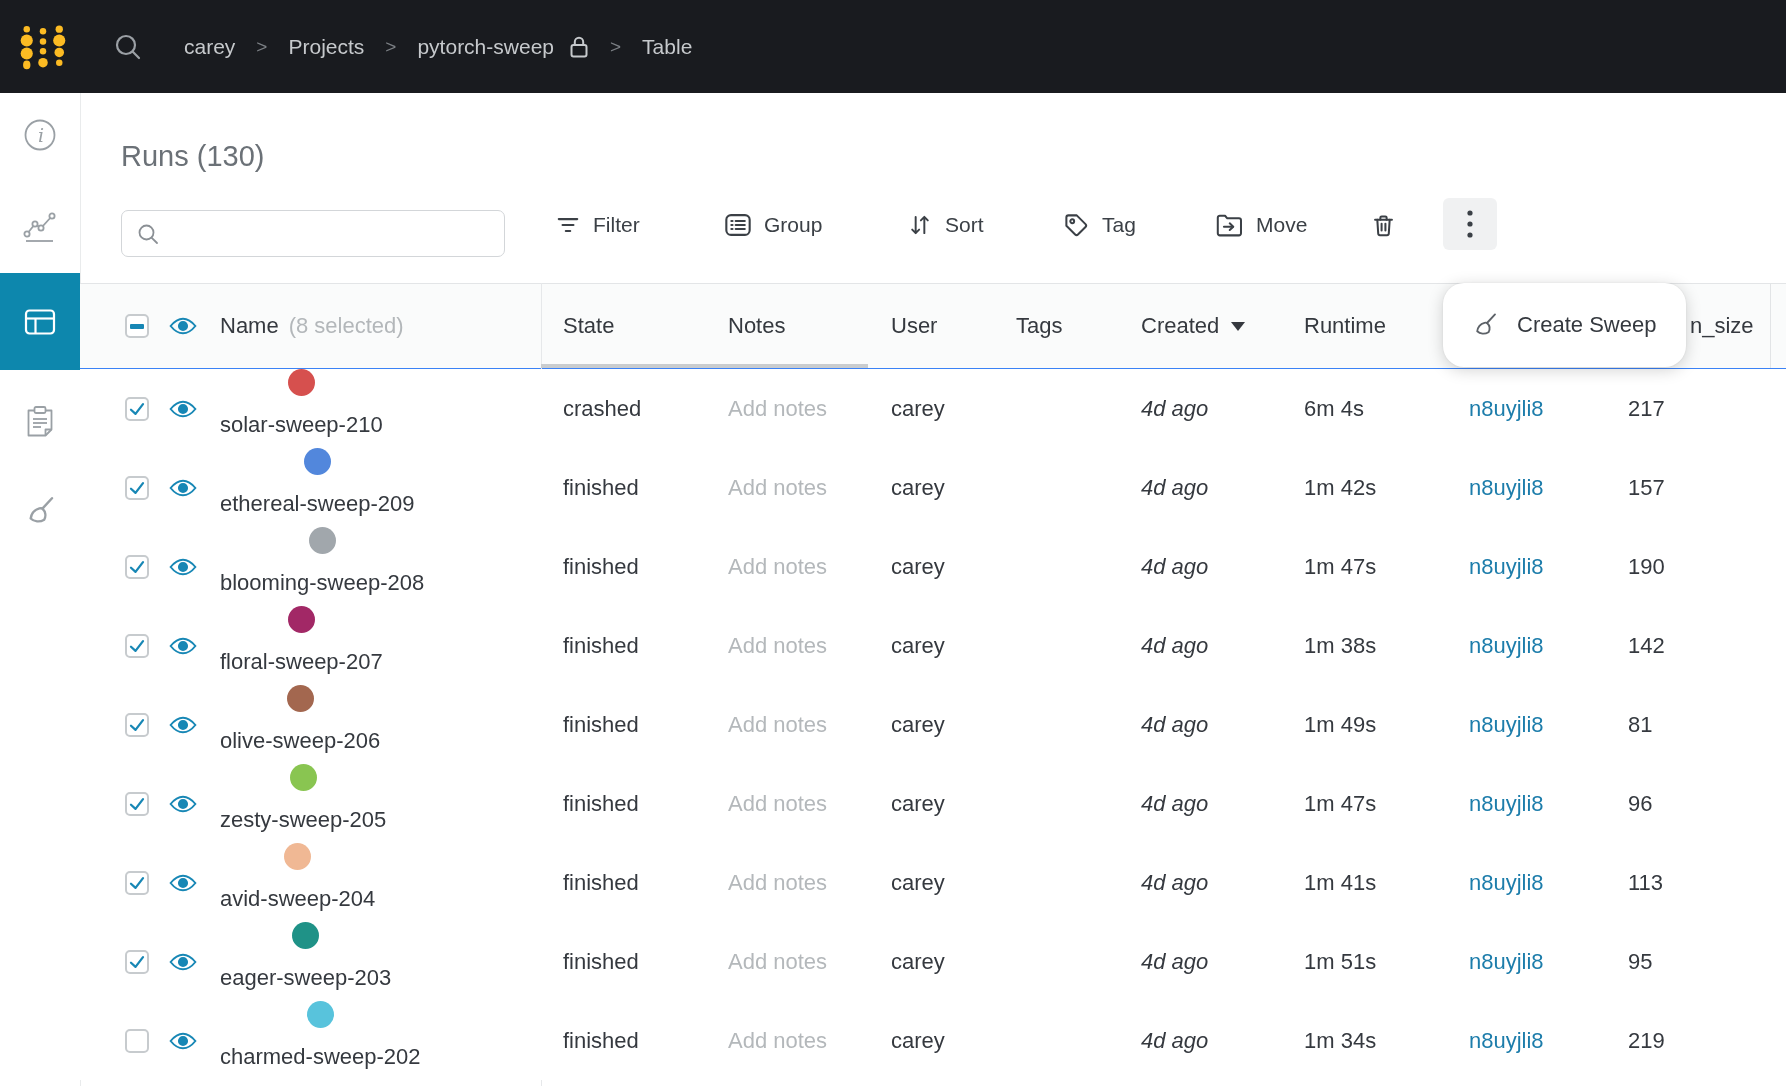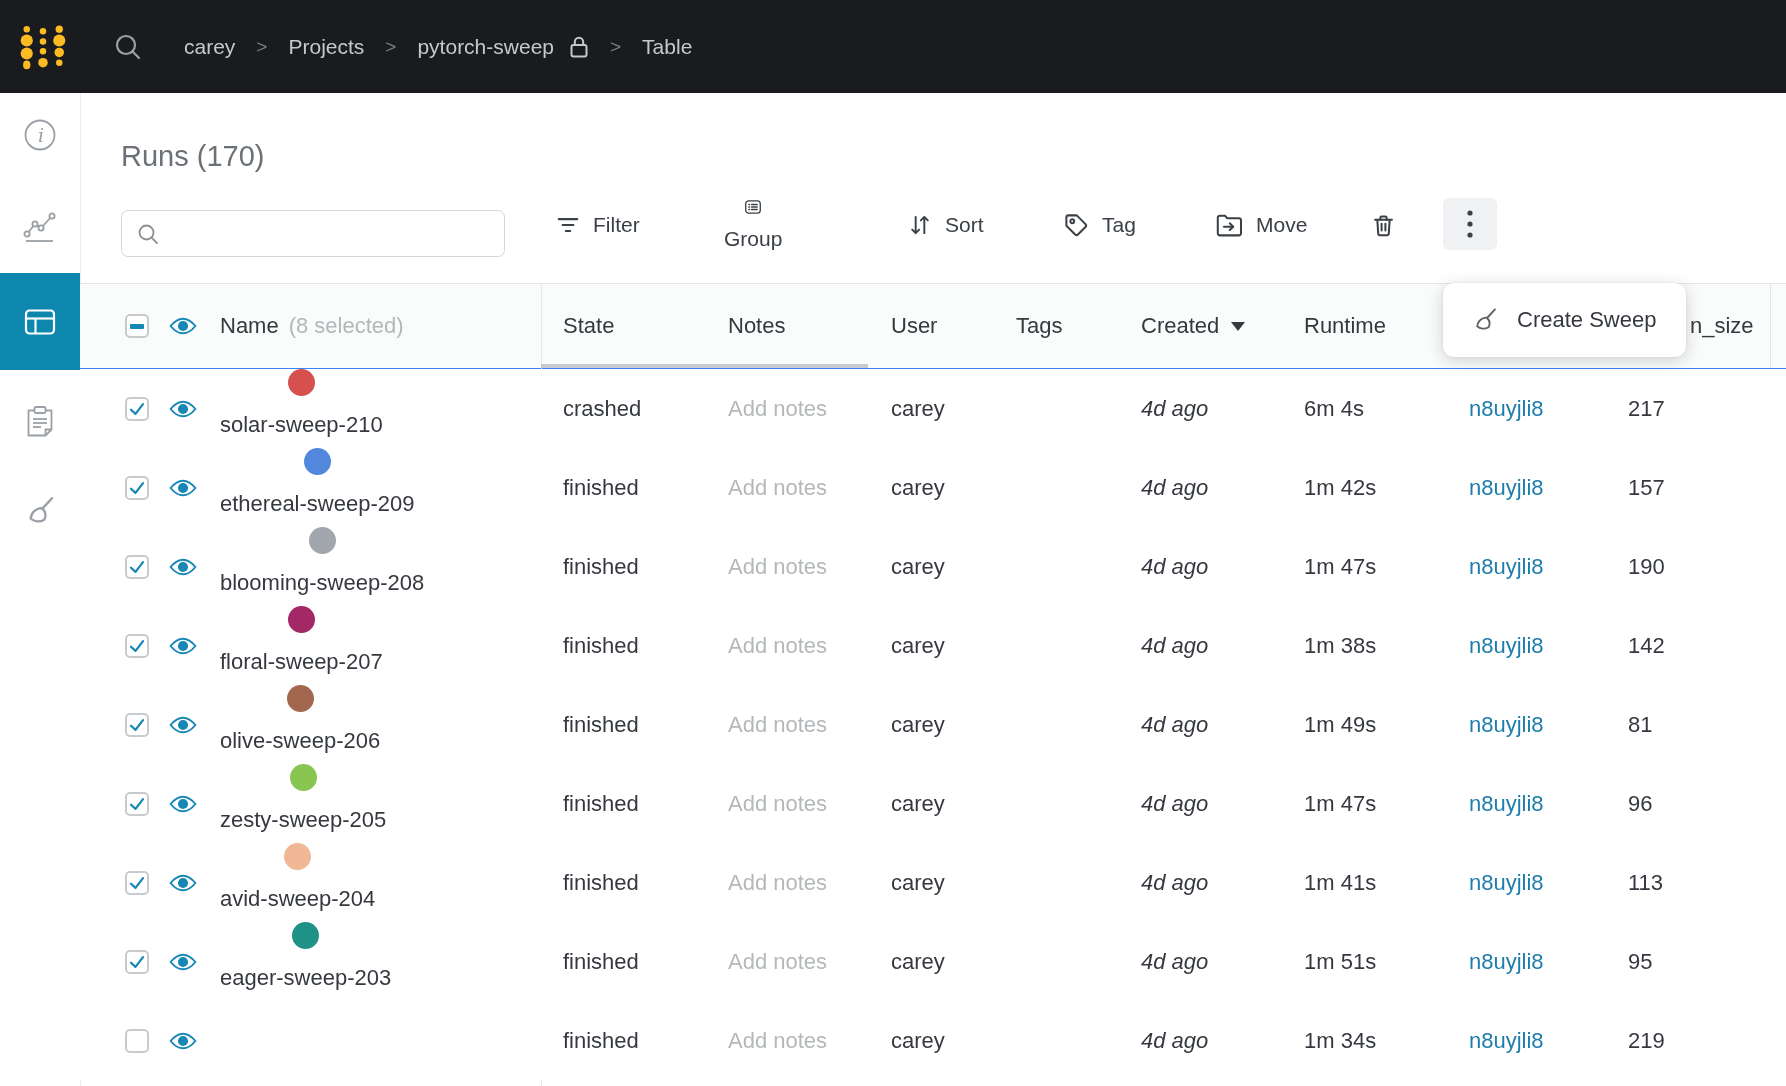"Runs (170)" h1.page-title { text: 170 -> 130 }
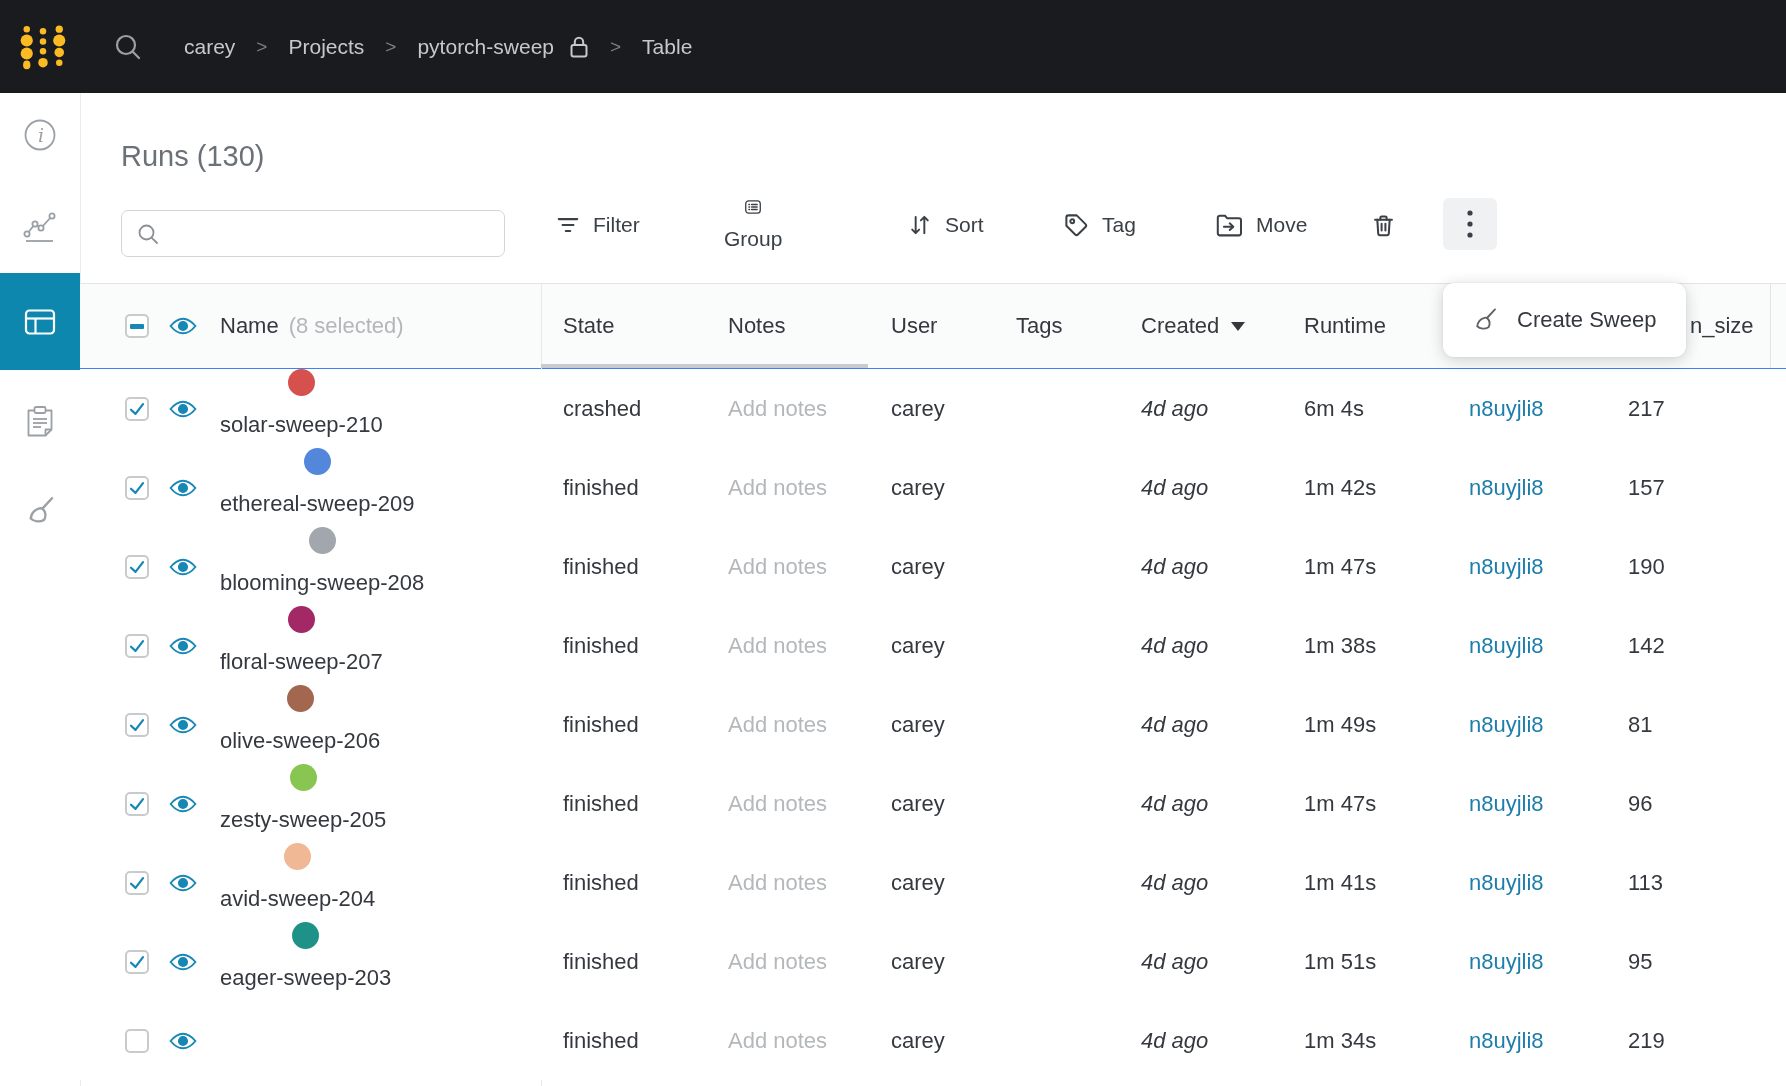"Group" .t-group { flex-direction: column -> none }
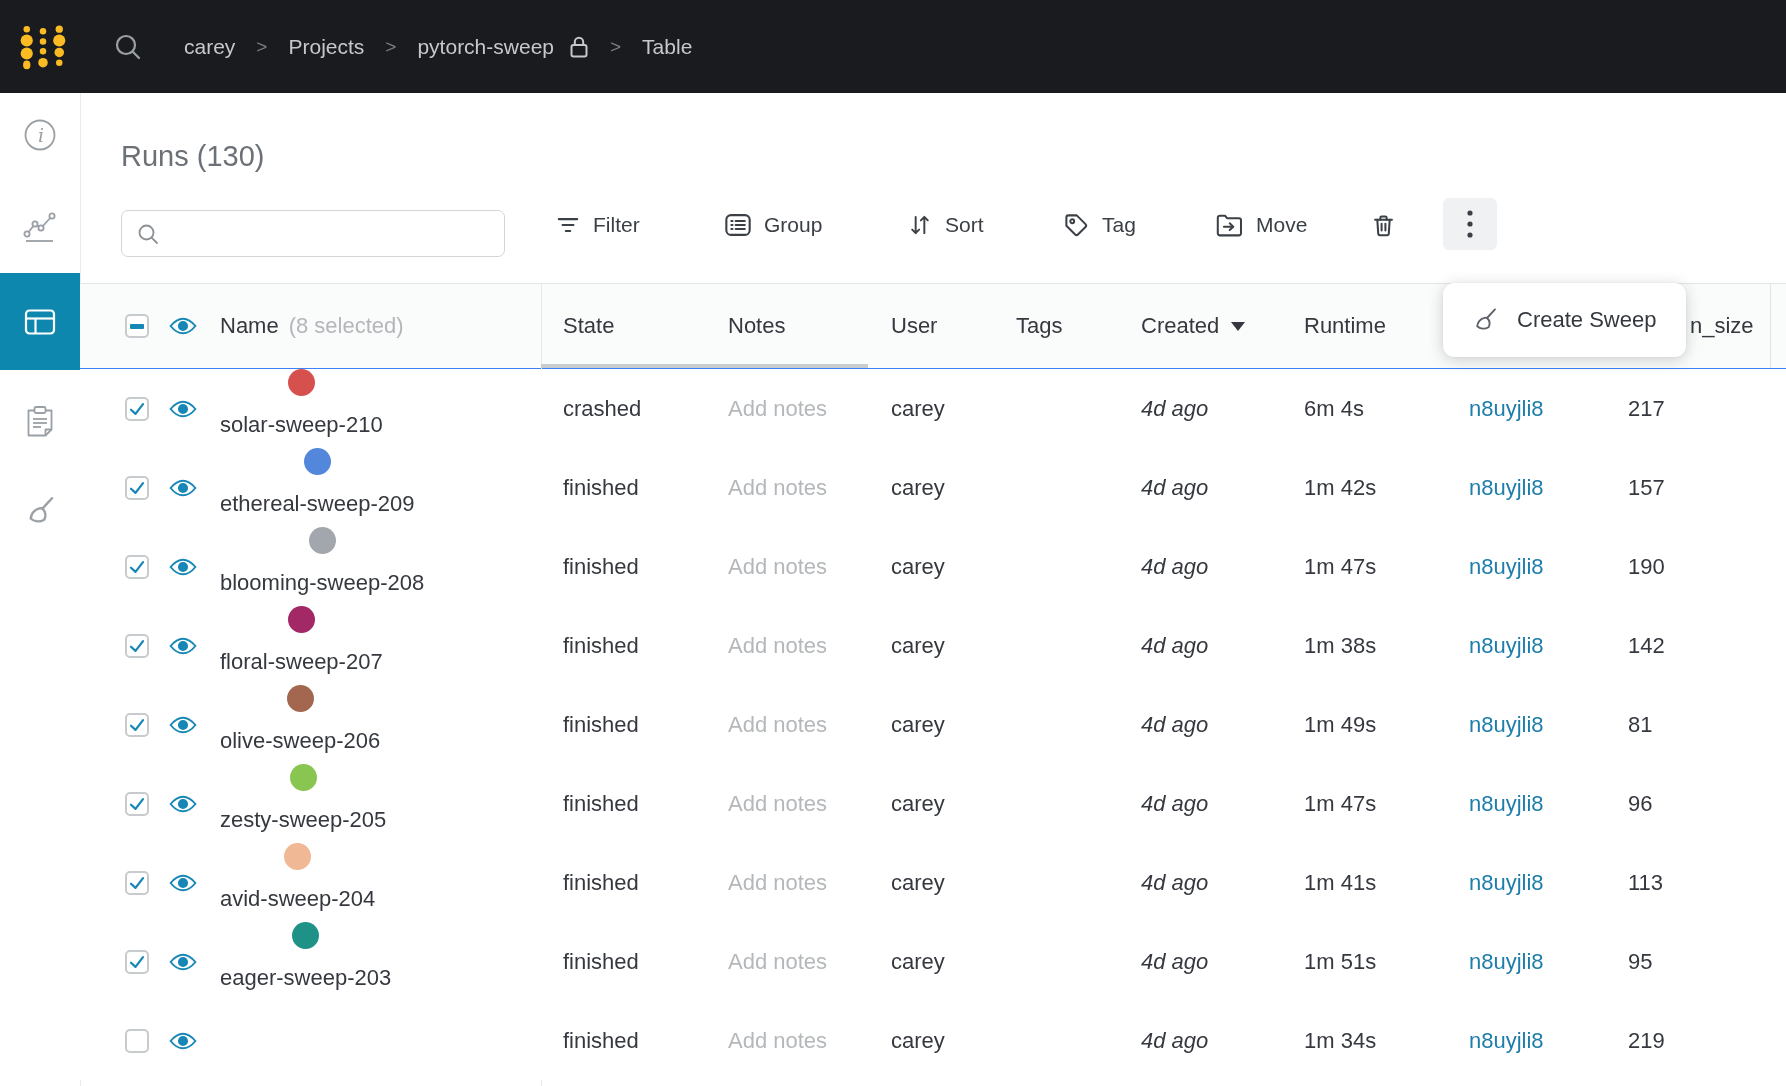"Create Sweep" .popup { border-radius: 11px -> 21px; height: 74px -> 84px }
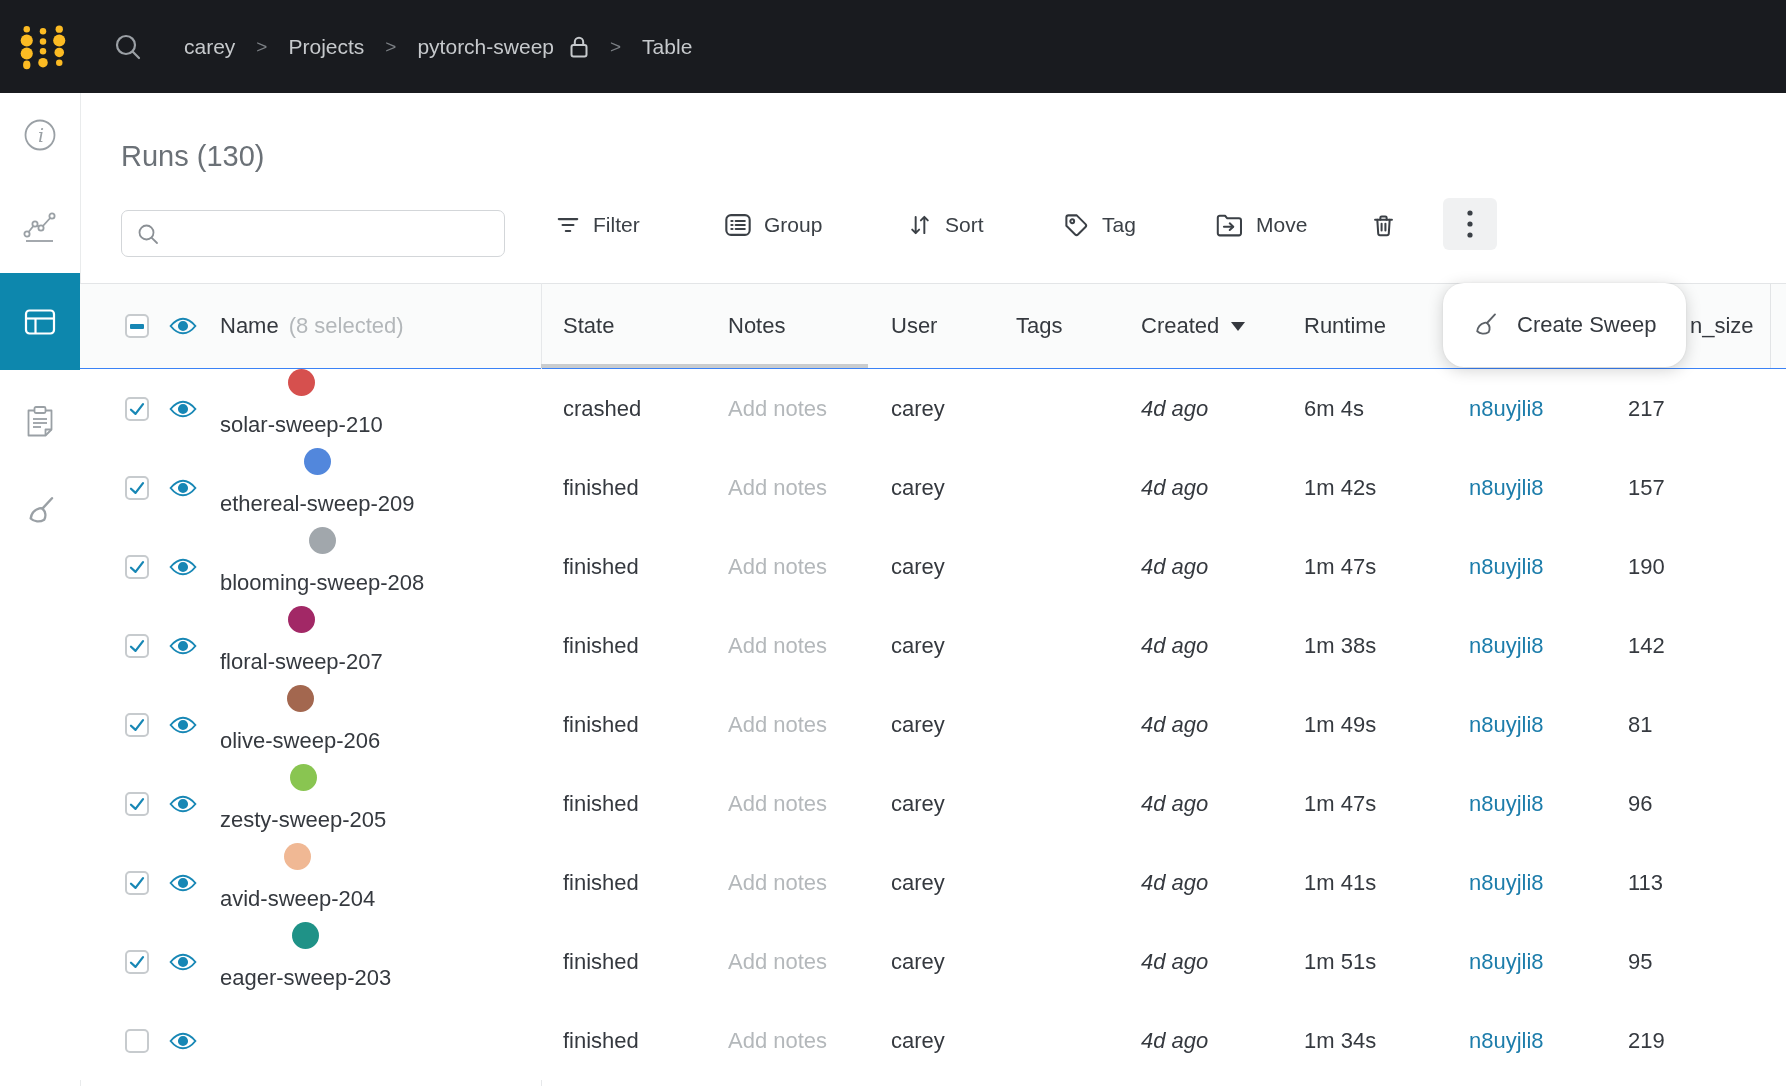"charmed-sweep-202" div.cell { html: none -> <div> <span></span> <span>charmed-sweep-202</span> </div> }
